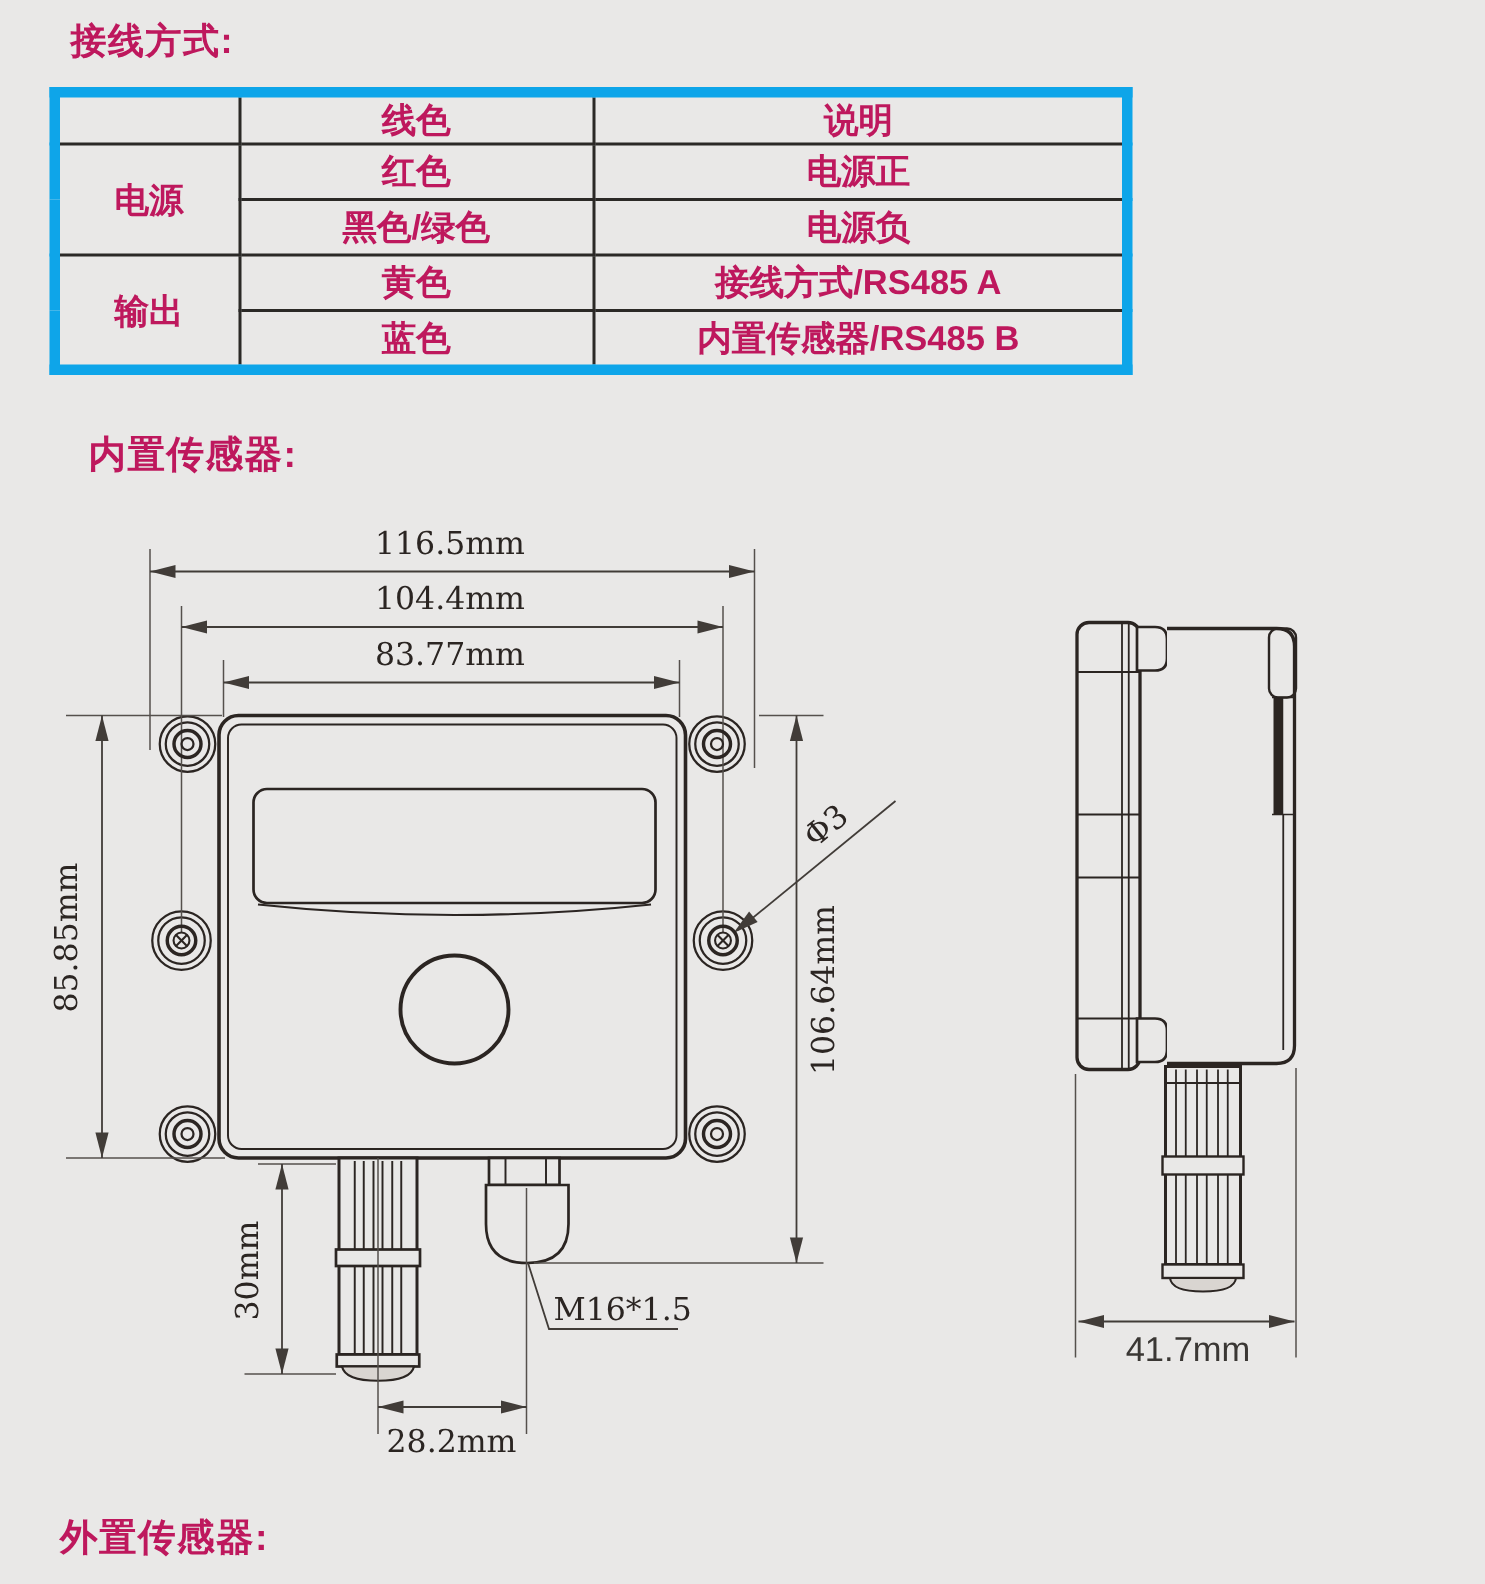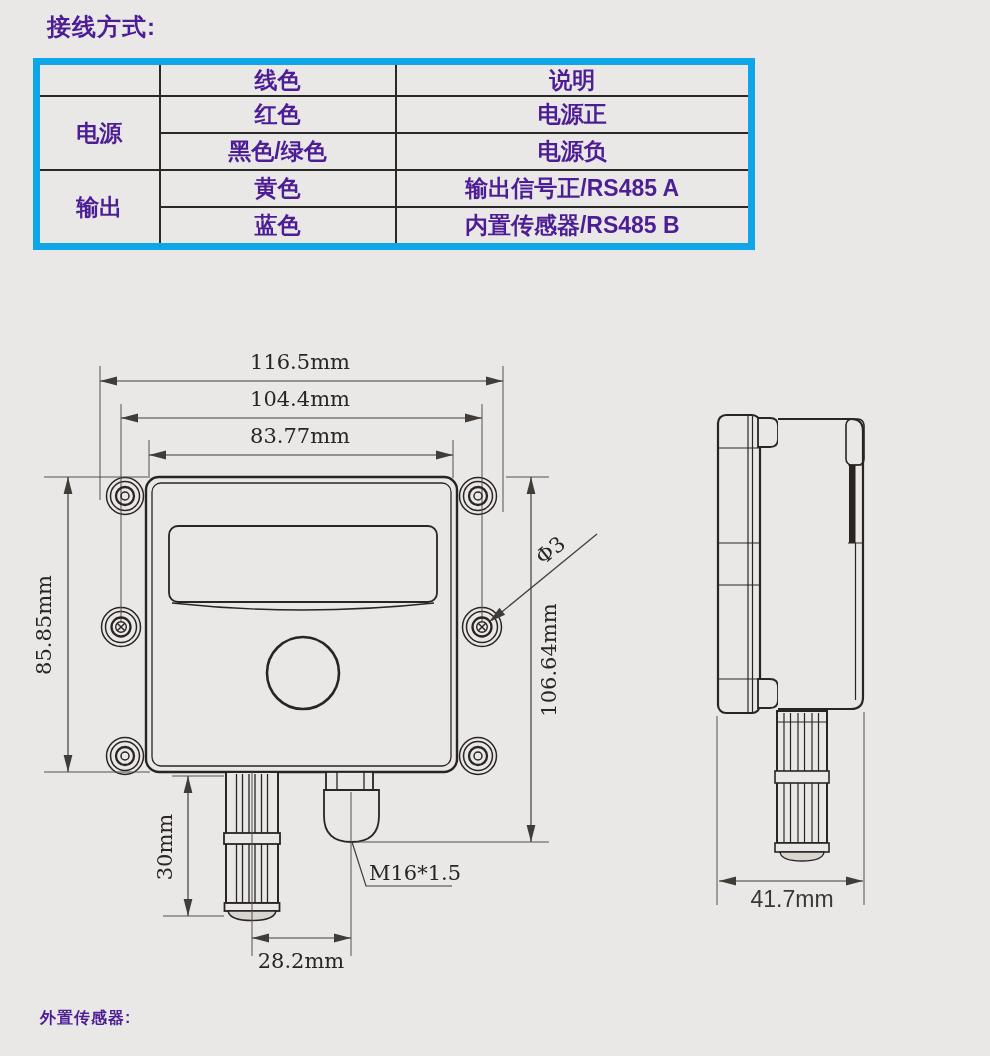"接线方式:" #page { color: #4c1d95 -> #be185d }
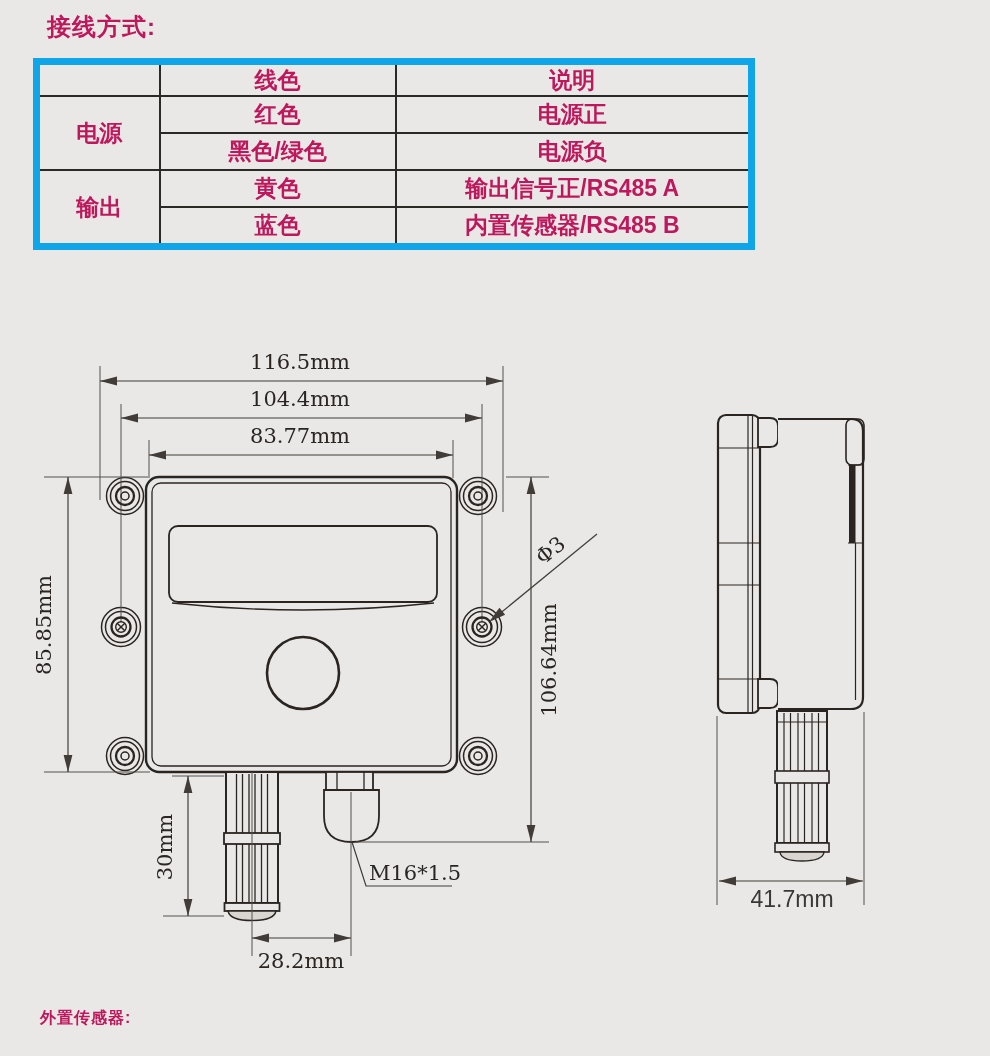"输出信号正/RS485 A" td { text: 输出信号正/RS485 -> 接线方式/RS485 }
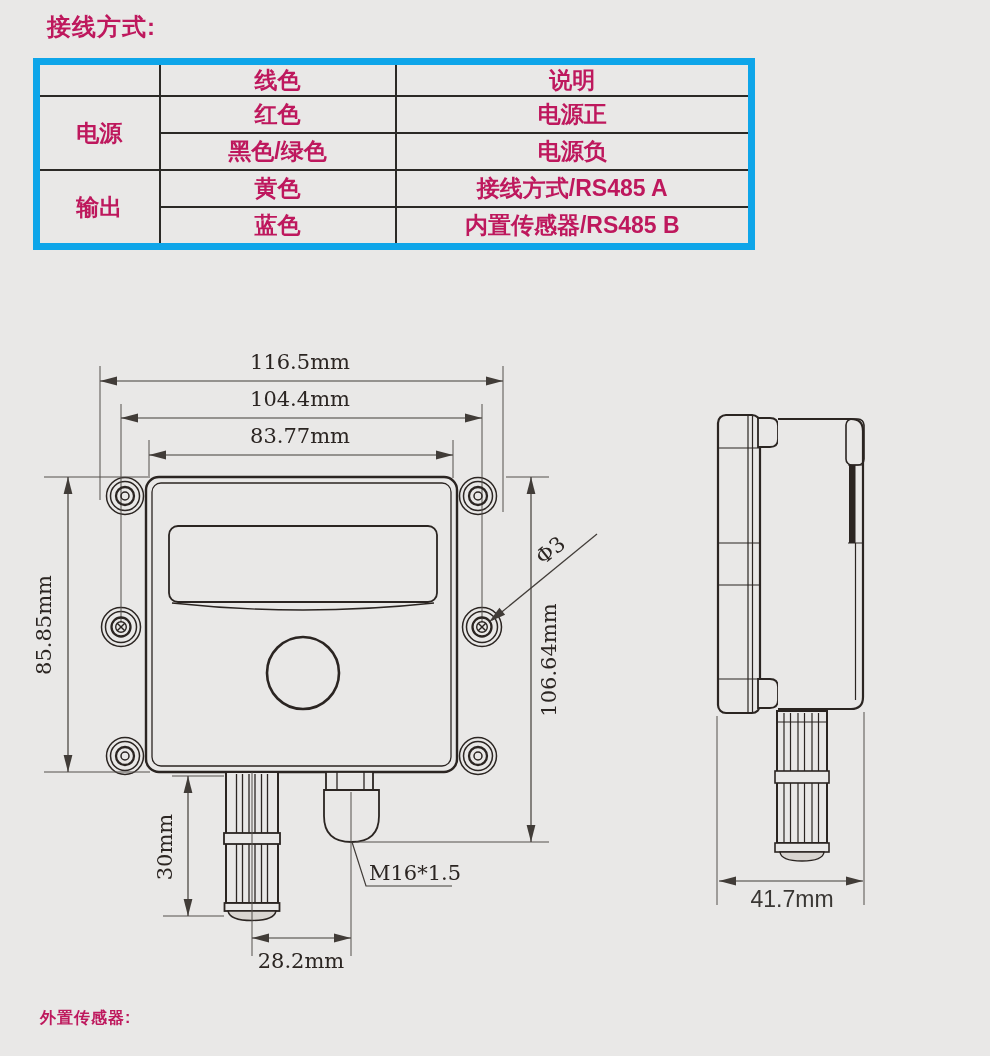"内置传感器:" div.sec-title { html: none -> <div>内置传感器:</div> }
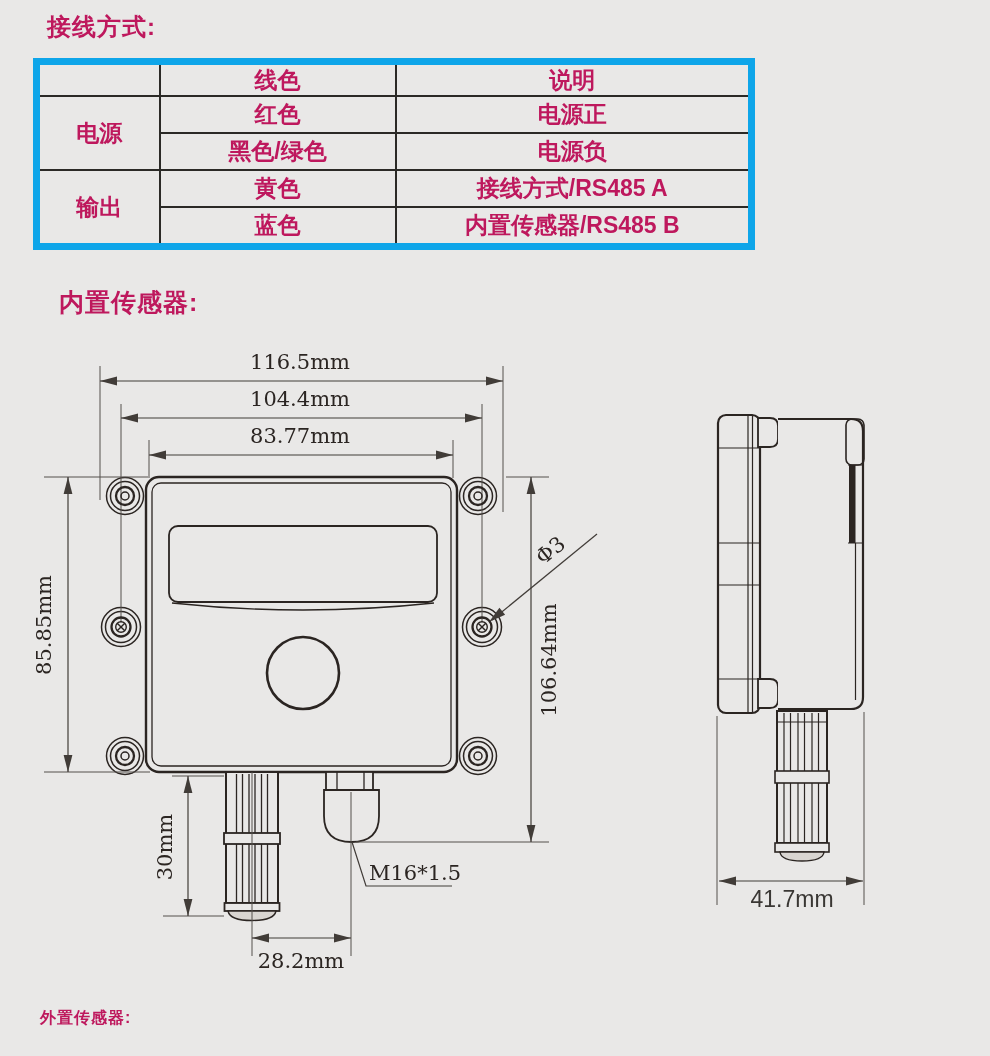"外置传感器:" #external-title { font-size: 16px -> 25px }
